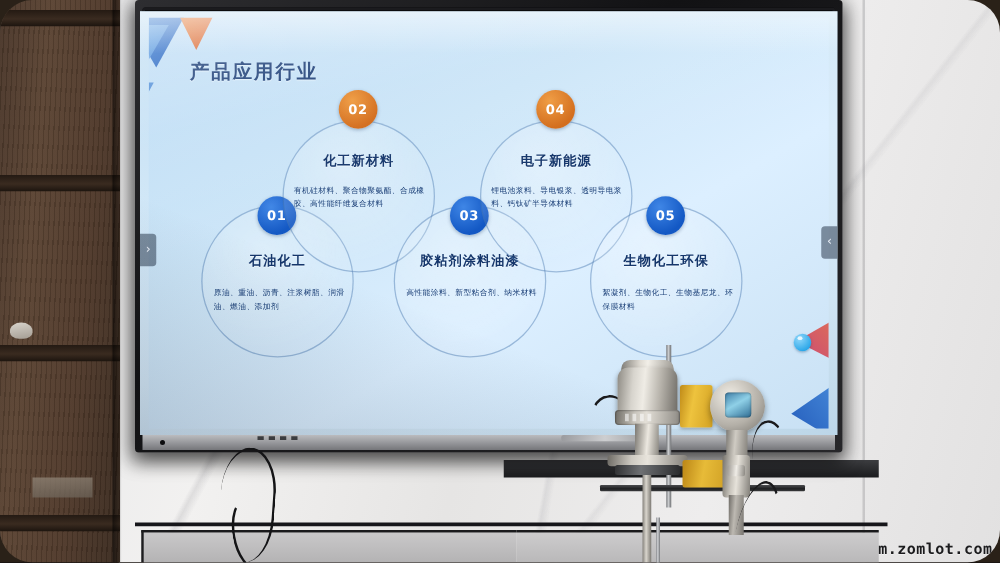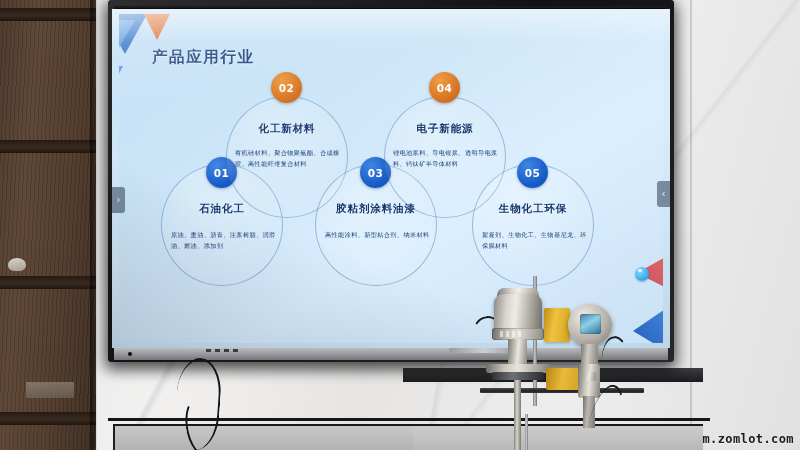"m.zomlot.com" #photo { border-radius: none -> 26px }
